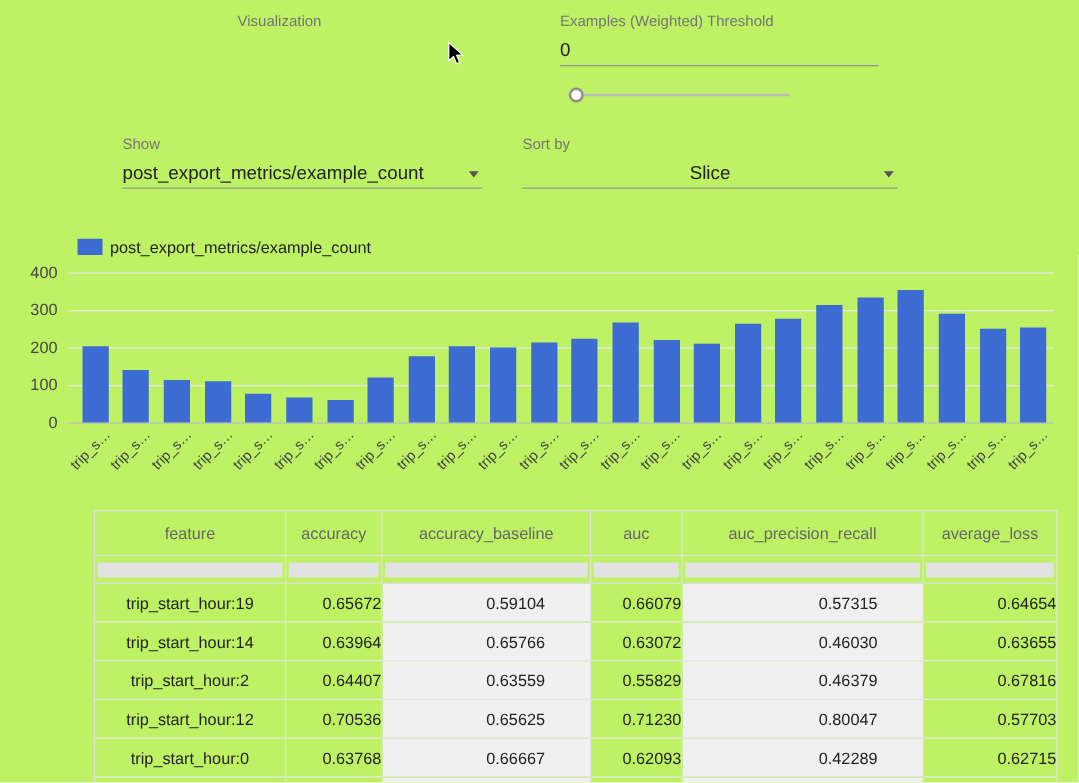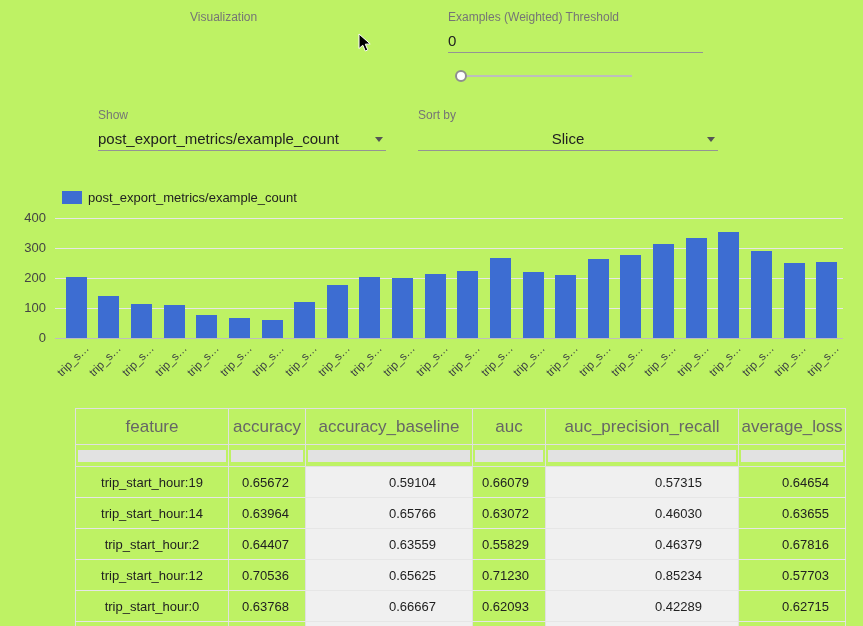"feature" th { font-size: 17px -> 13px }
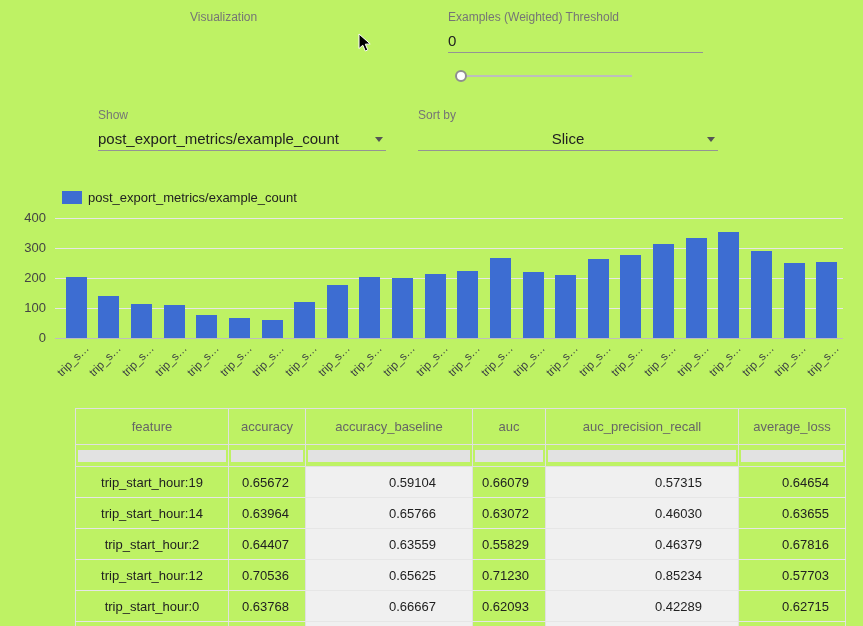"0.65672" td.num { padding-right: 16px -> 0 }
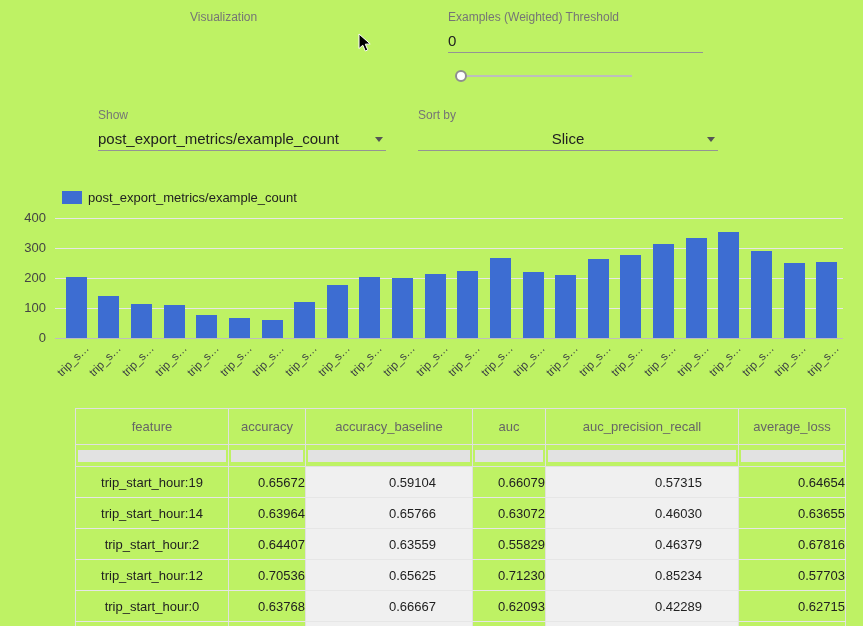"0.85234" td.num { text: 0.85234 -> 0.80047 }
